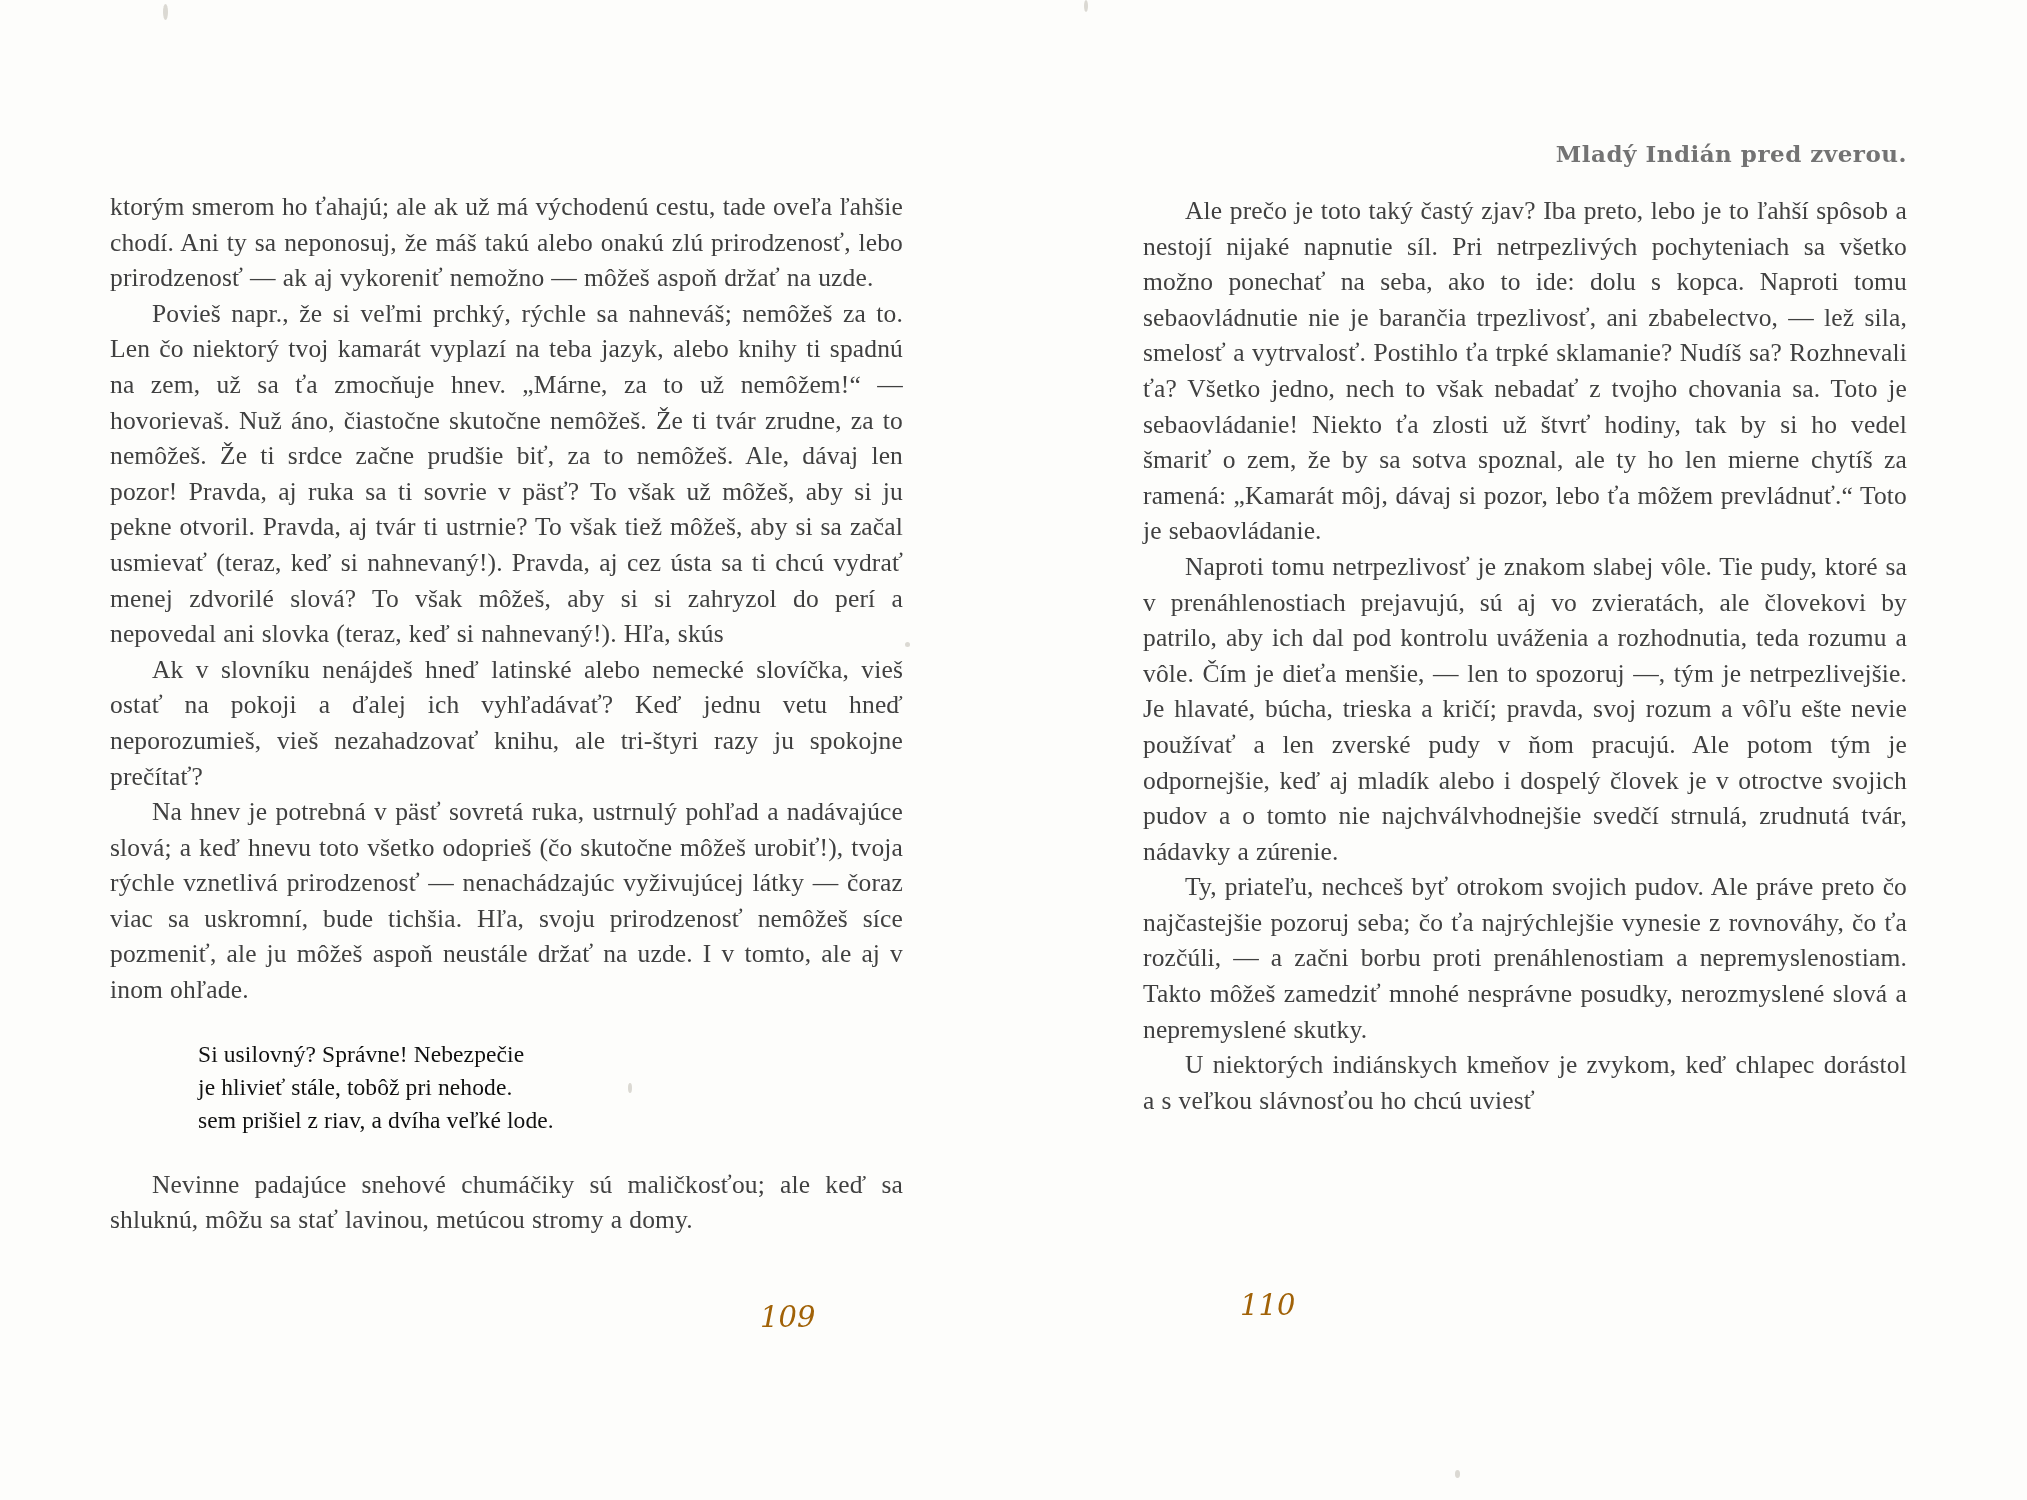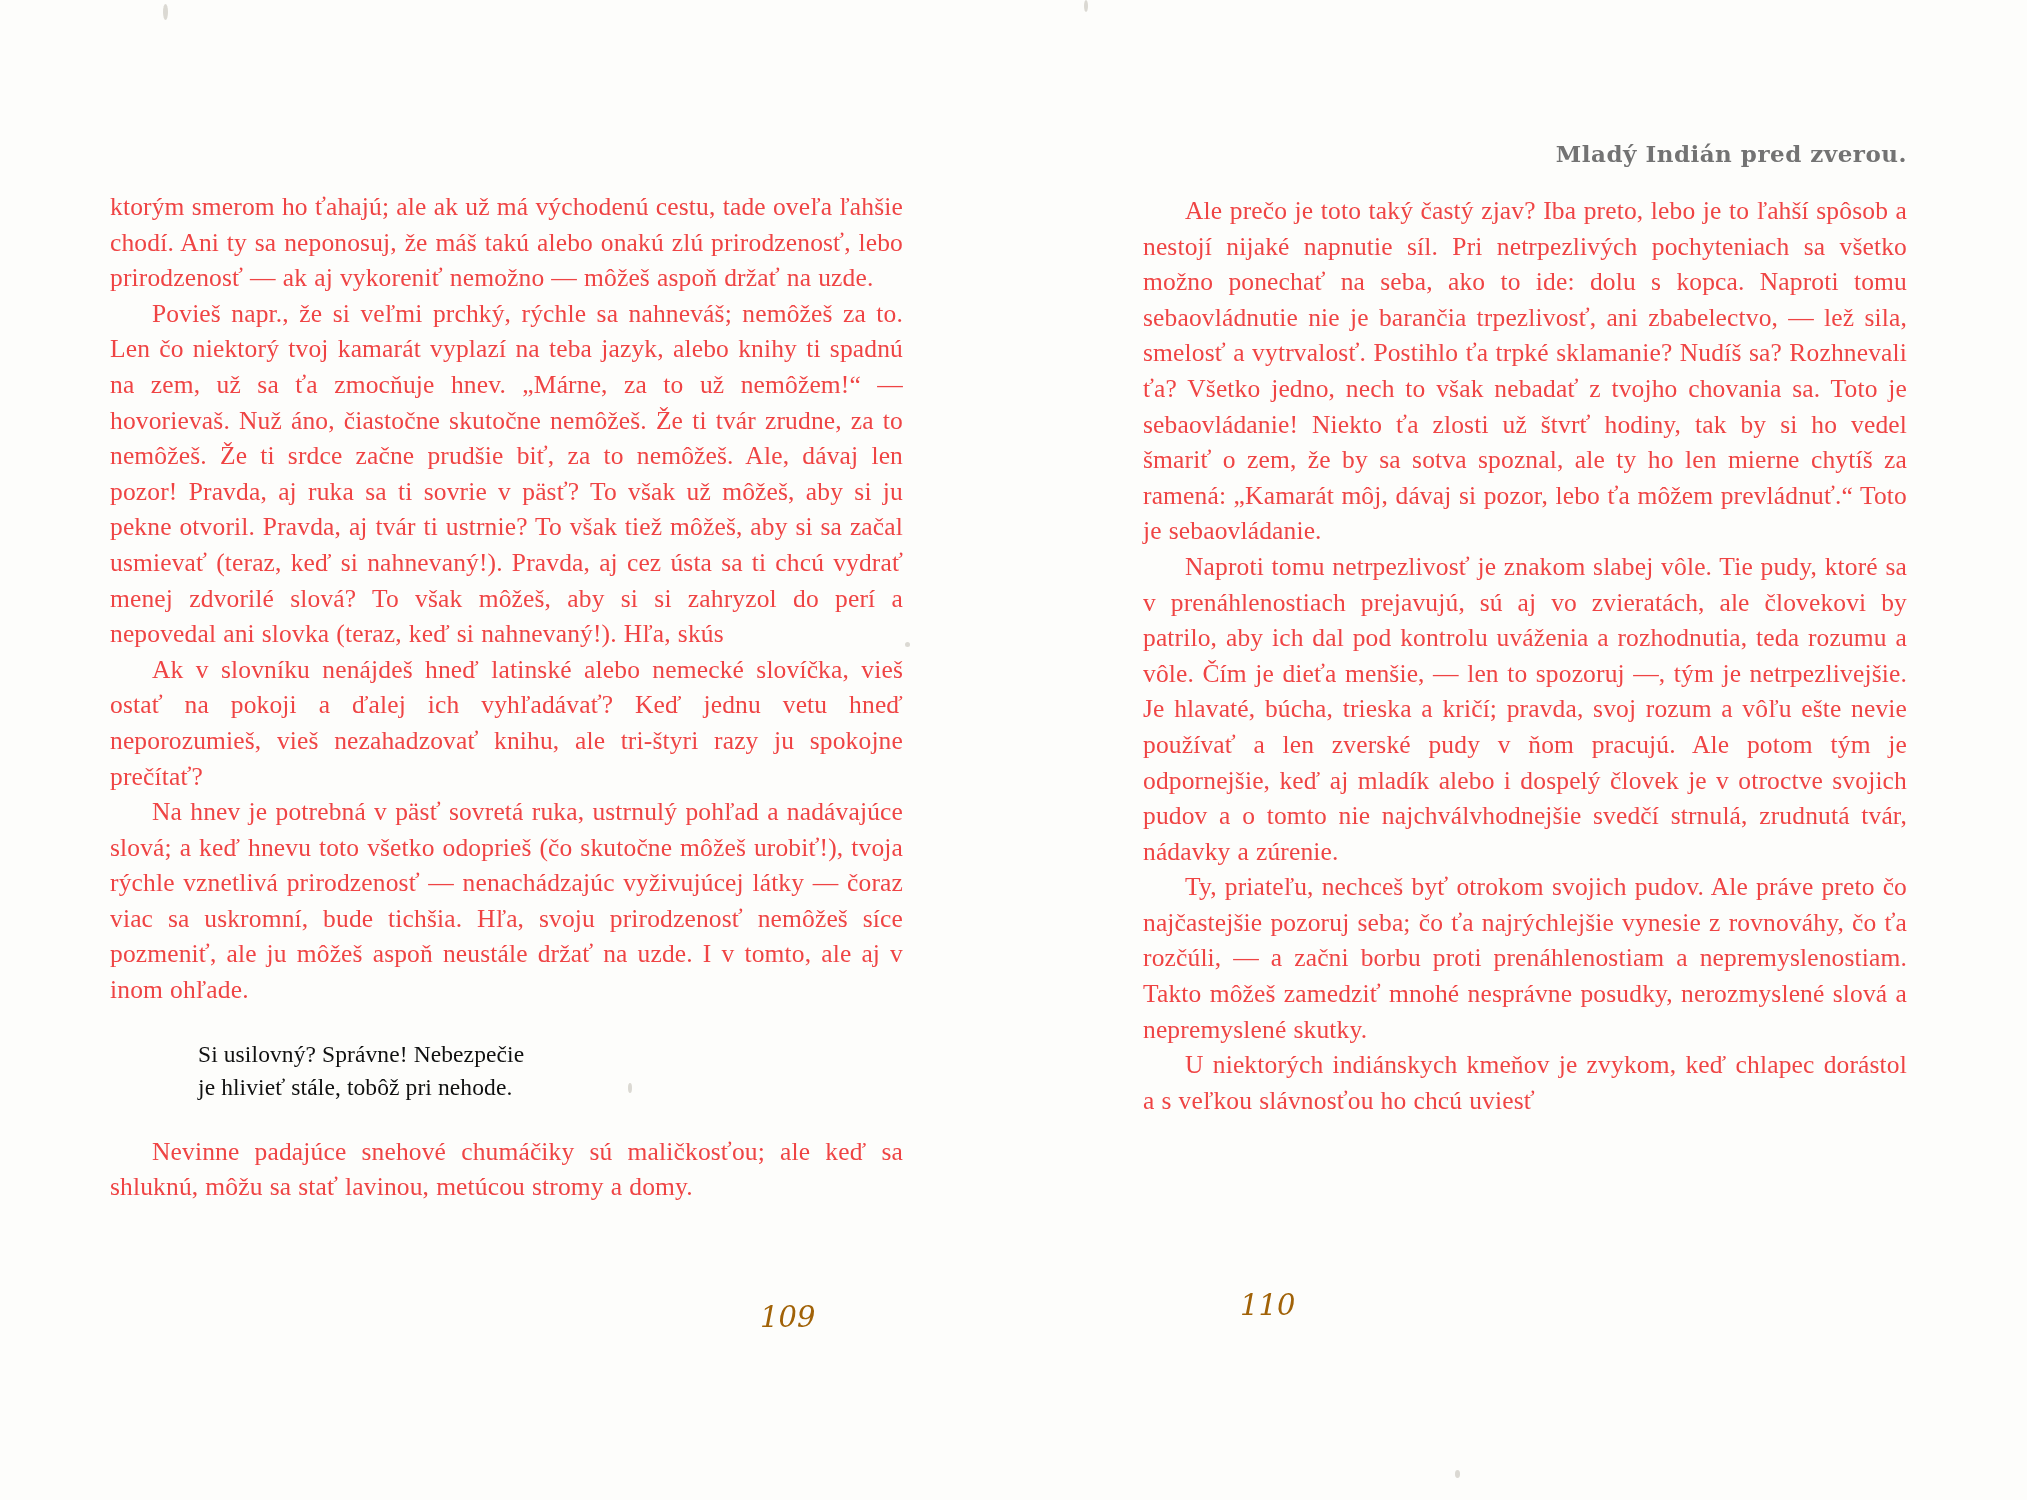"ktorým smerom ho ťahajú; ale" p.para { color: #ef4444 -> #404040 }
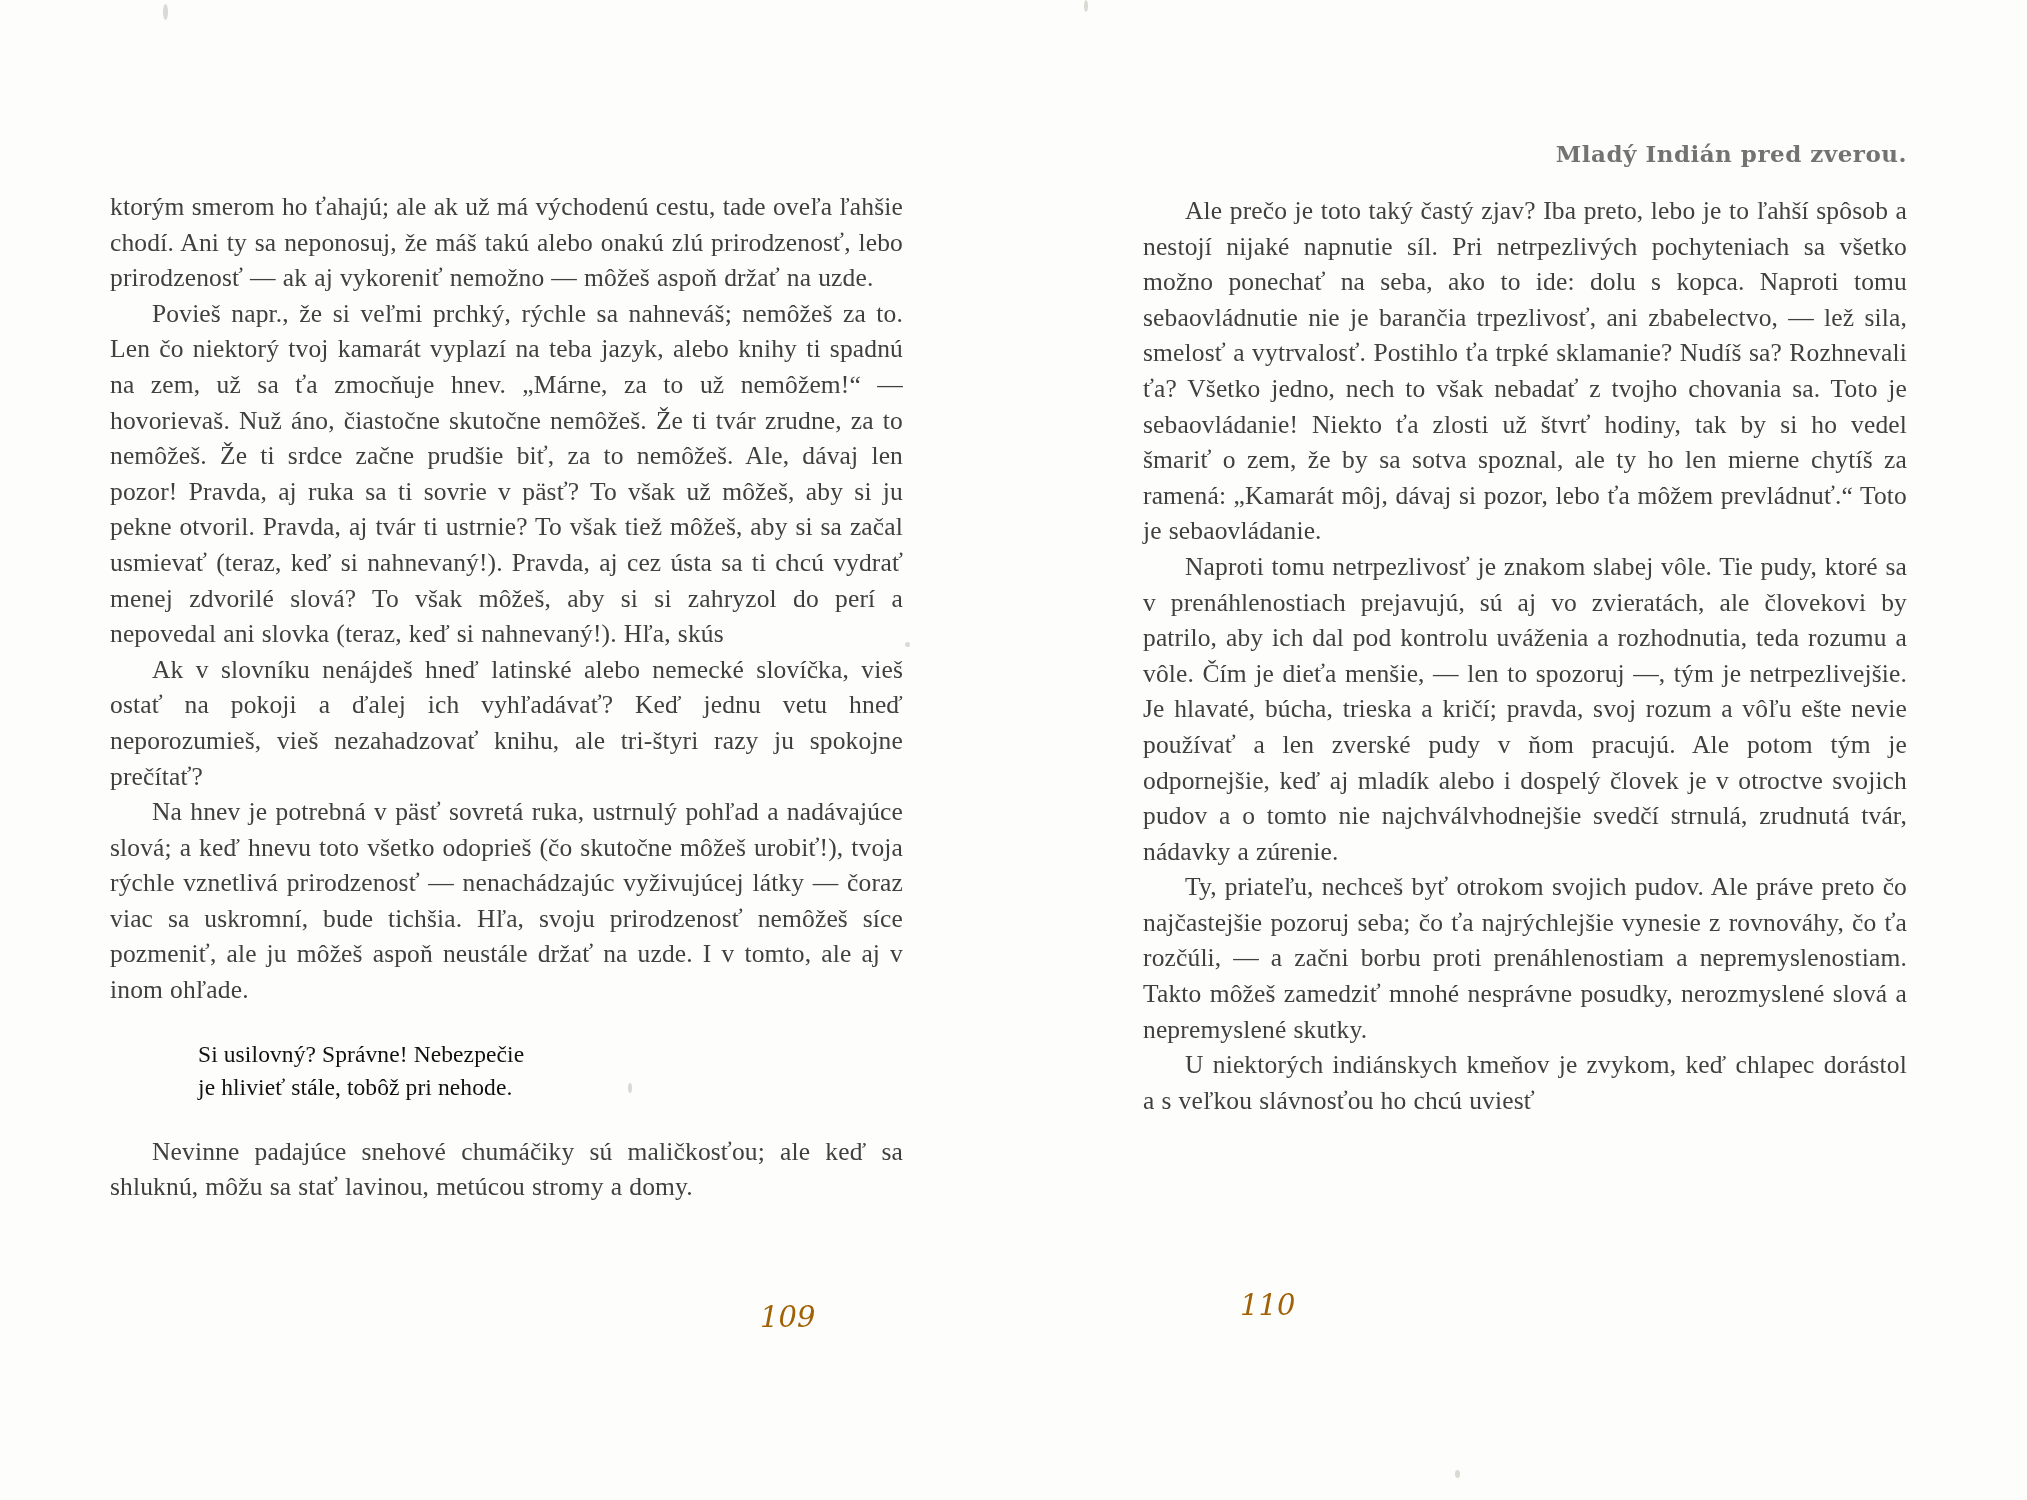"sem prišiel z riav, a" div.verse-line { html: none -> <div>sem prišiel z riav, a dvíha veľké lode.</div> }
